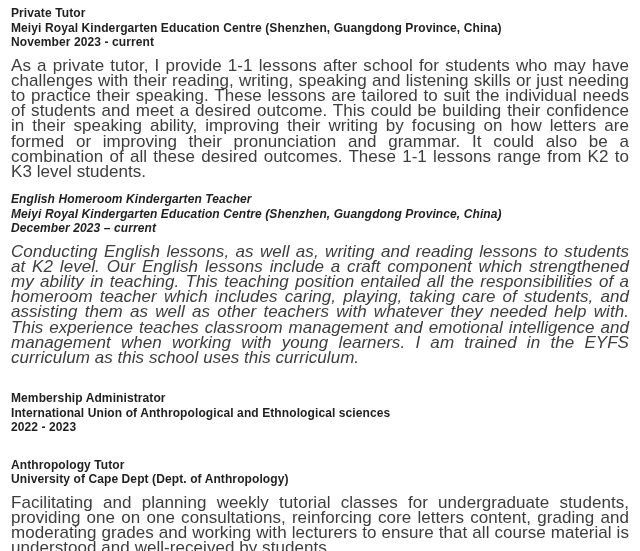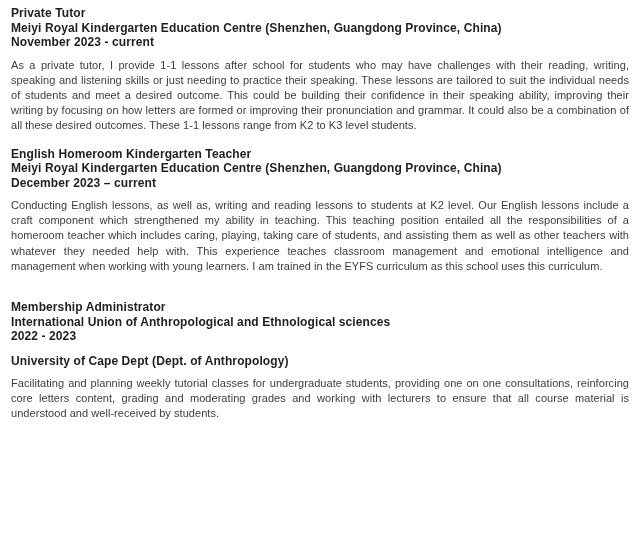"As a private tutor, I" .job-description { font-size: 11px -> 17px }
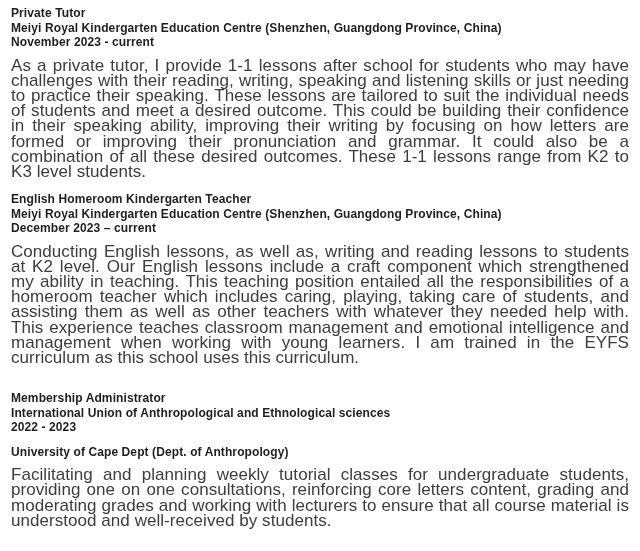"English Homeroom Kindergarten Teacher" .job-2 { font-style: none -> italic }
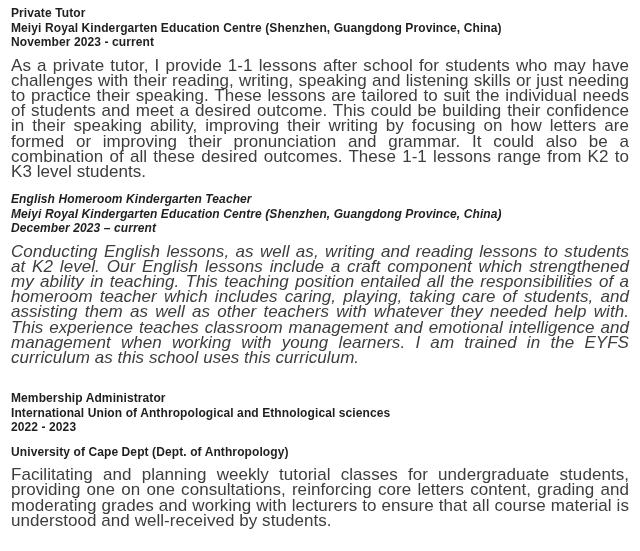"Membership Administrator" .job-3 { margin-bottom: 10px -> 23px }
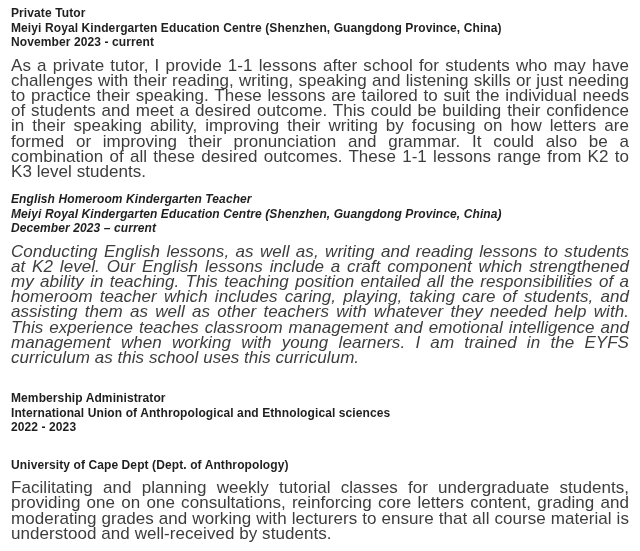"Anthropology Tutor" span.heading-line { html: none -> <span>Anthropology Tutor</span> }
